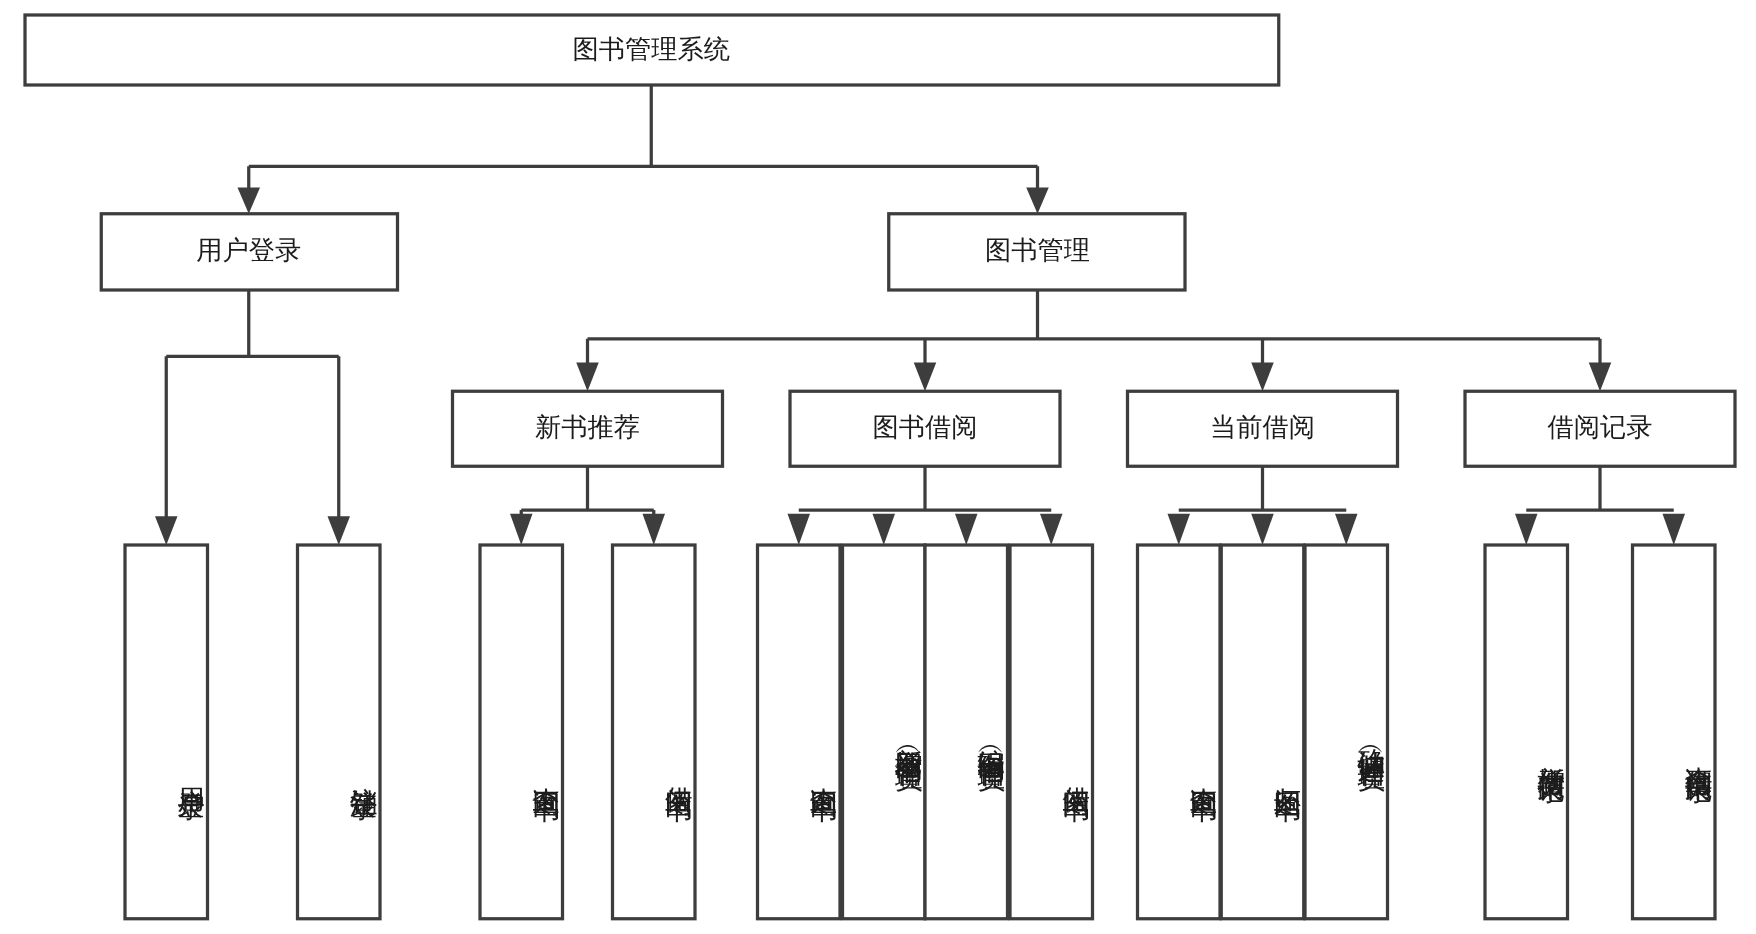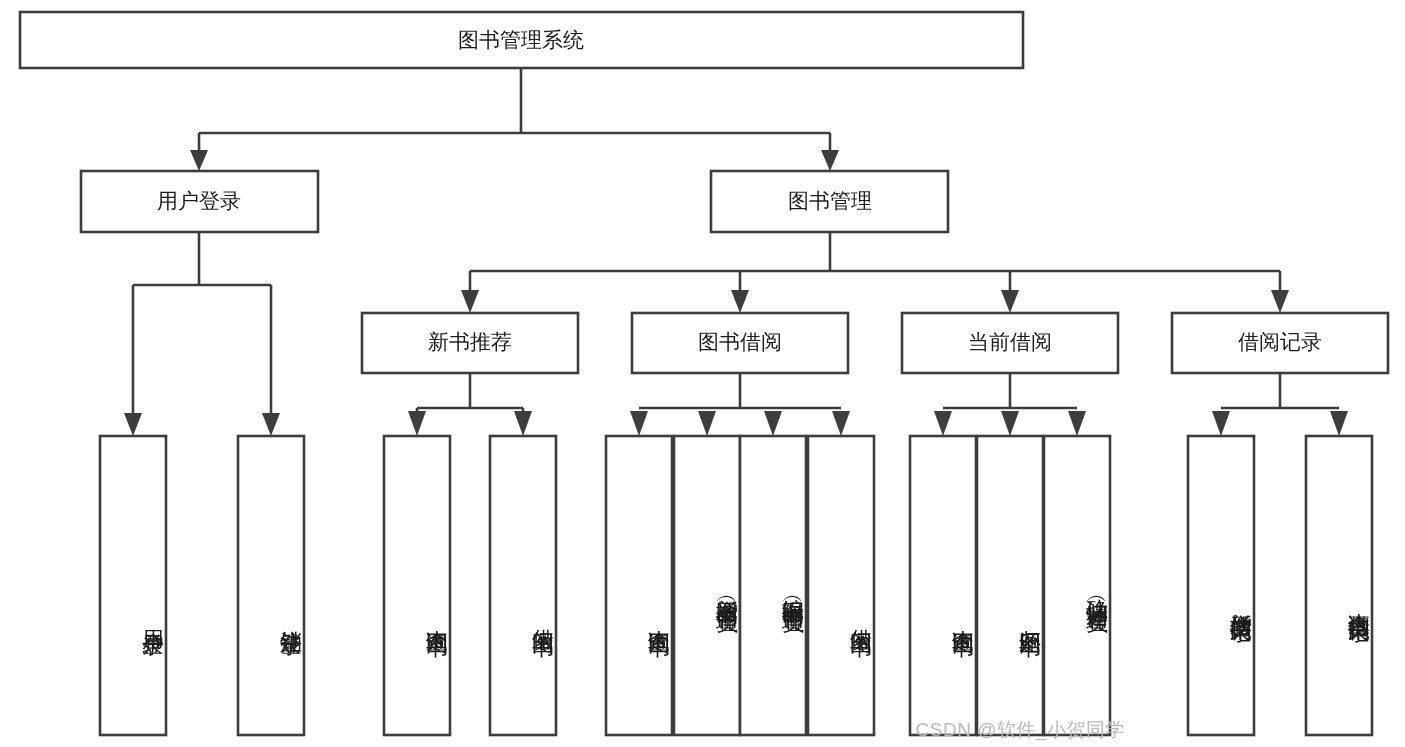"CSDN @软件_小贺同学" div.watermark { html: <div>CSDN @软件_小贺同学</div> -> none }
